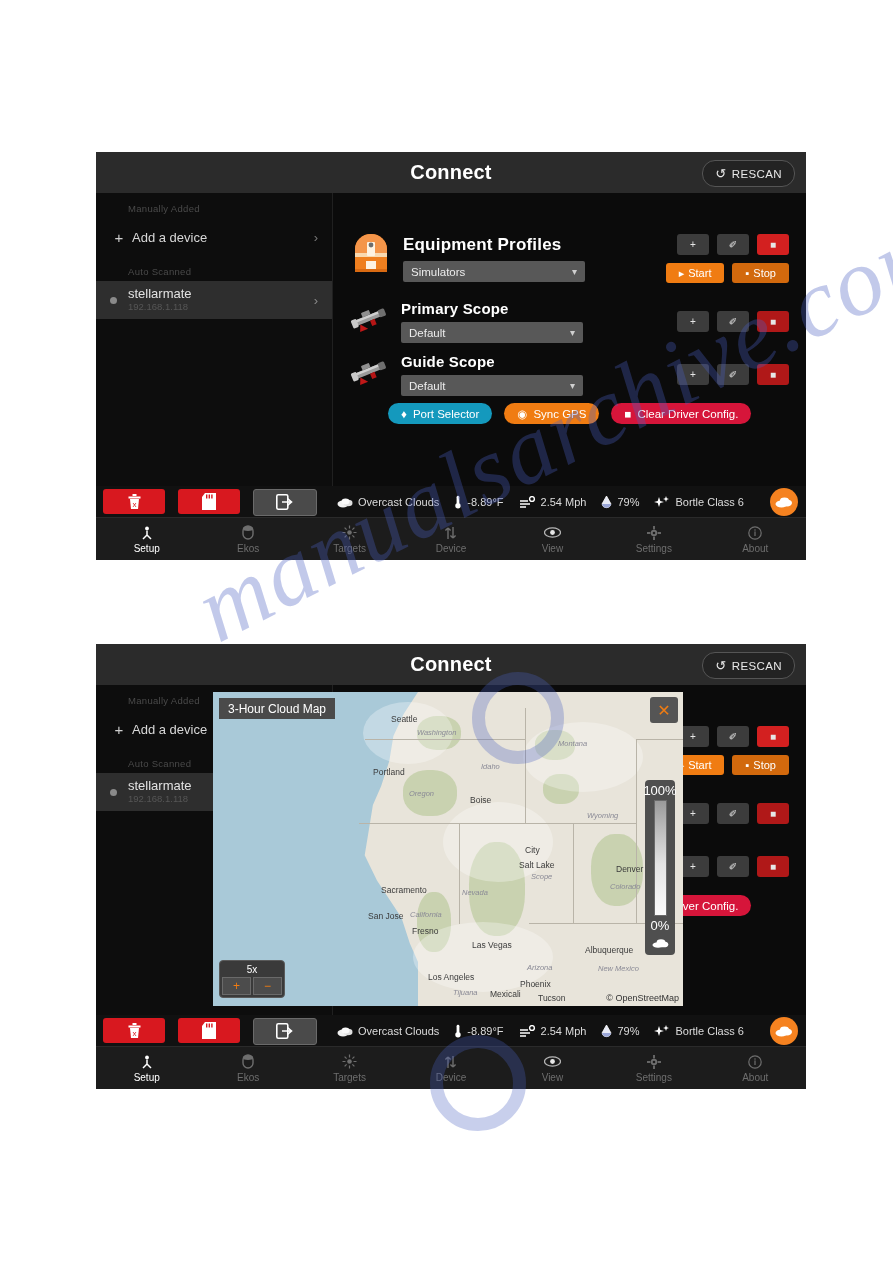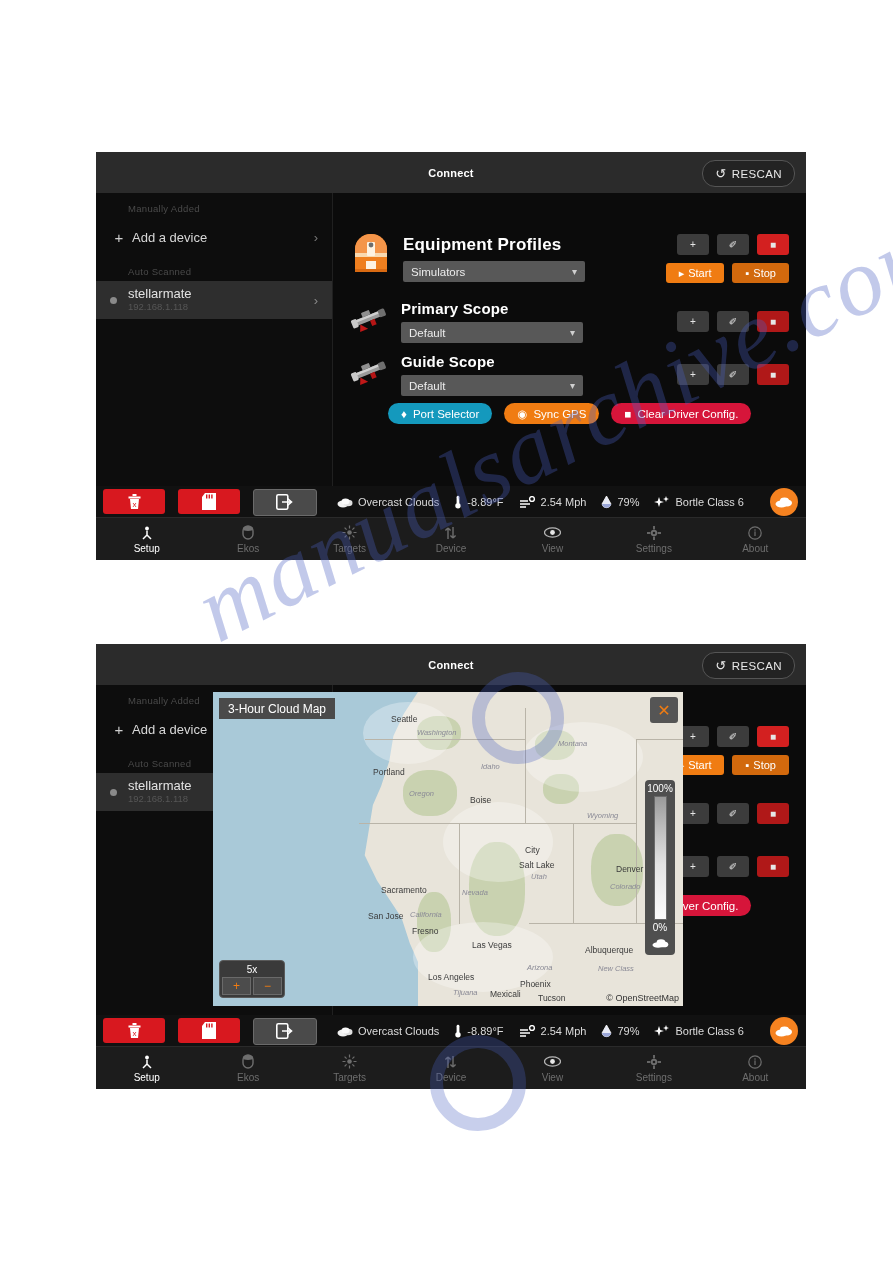"Connect" .hdr-title { font-size: 11px -> 20px }
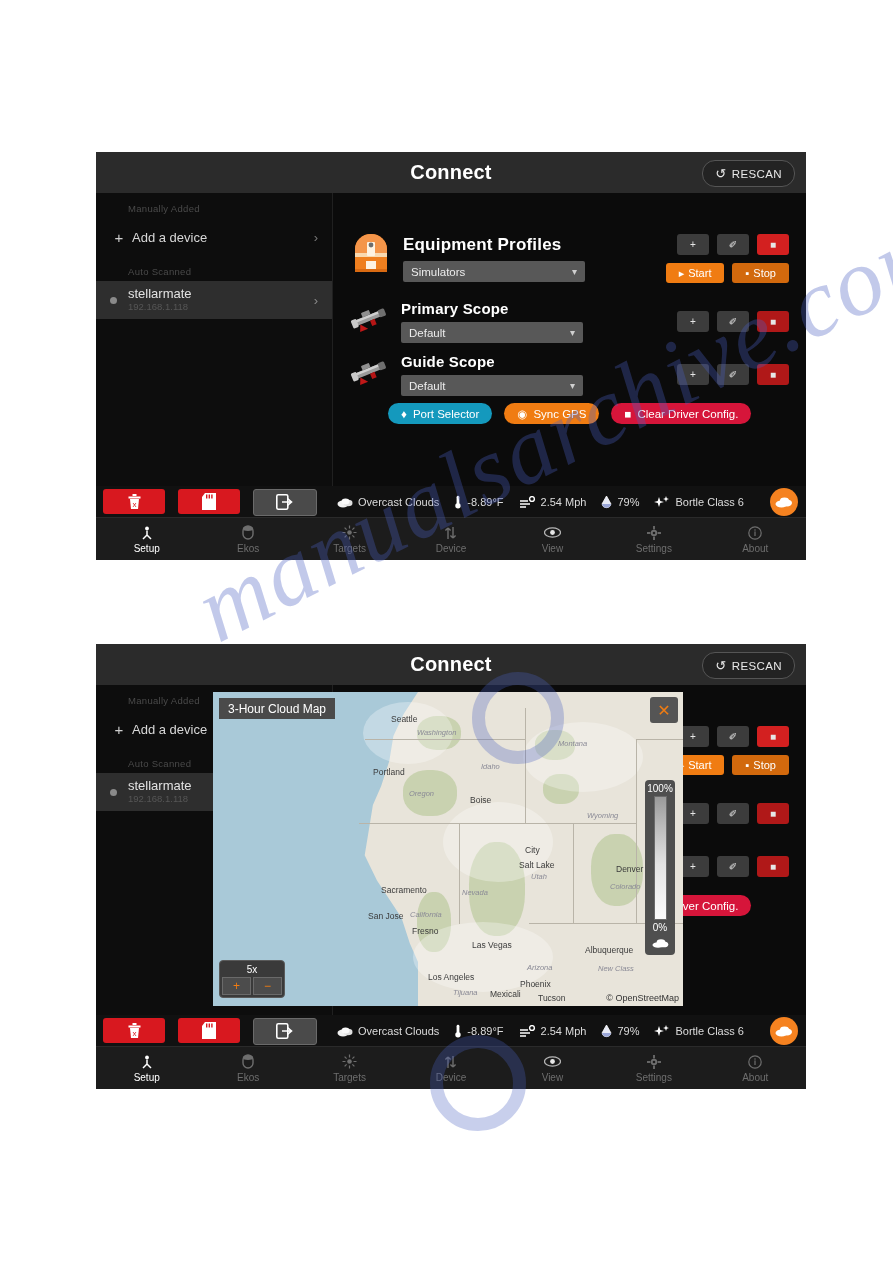"100%" .opwrap .lbl { font-size: 10px -> 13px }
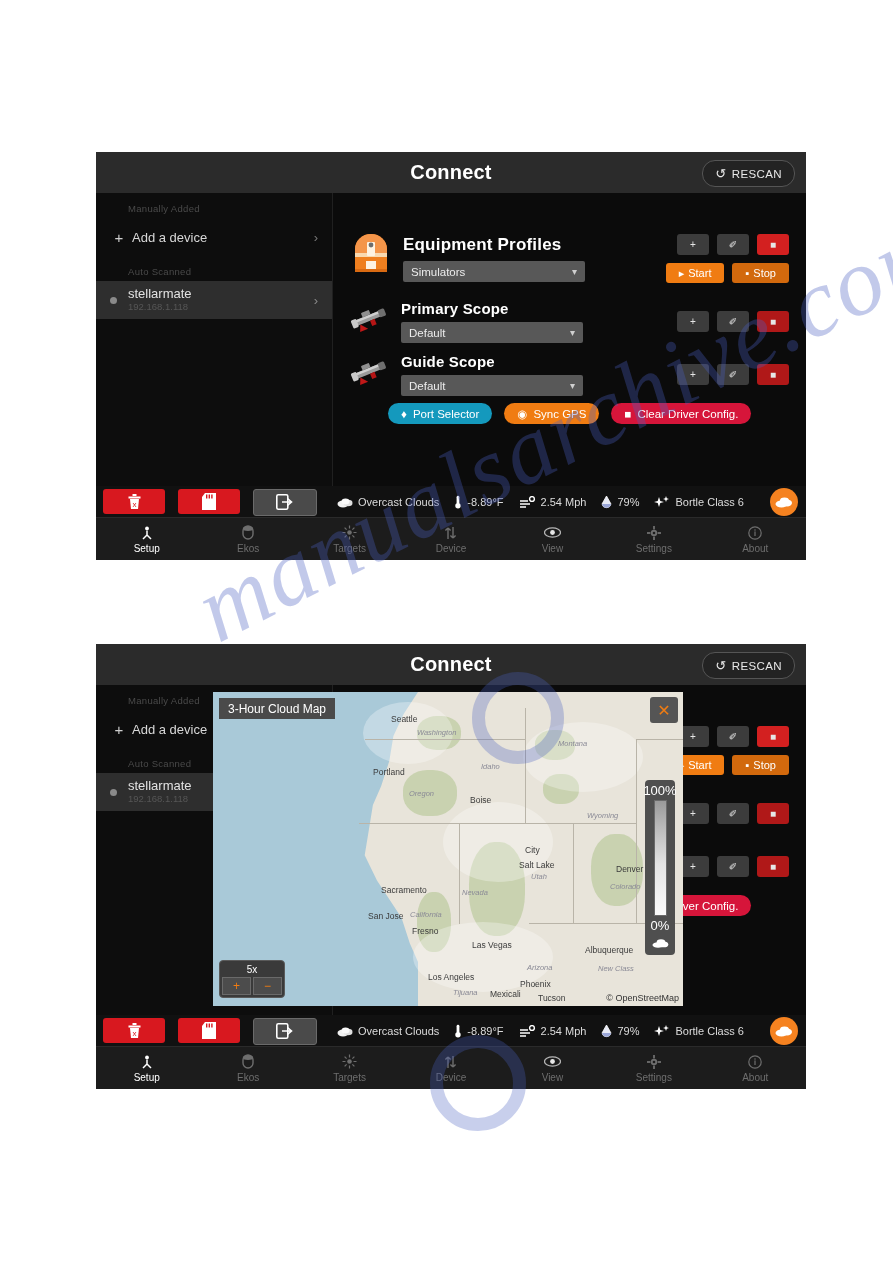"Utah" span.mlbl { text: Utah -> Scope }
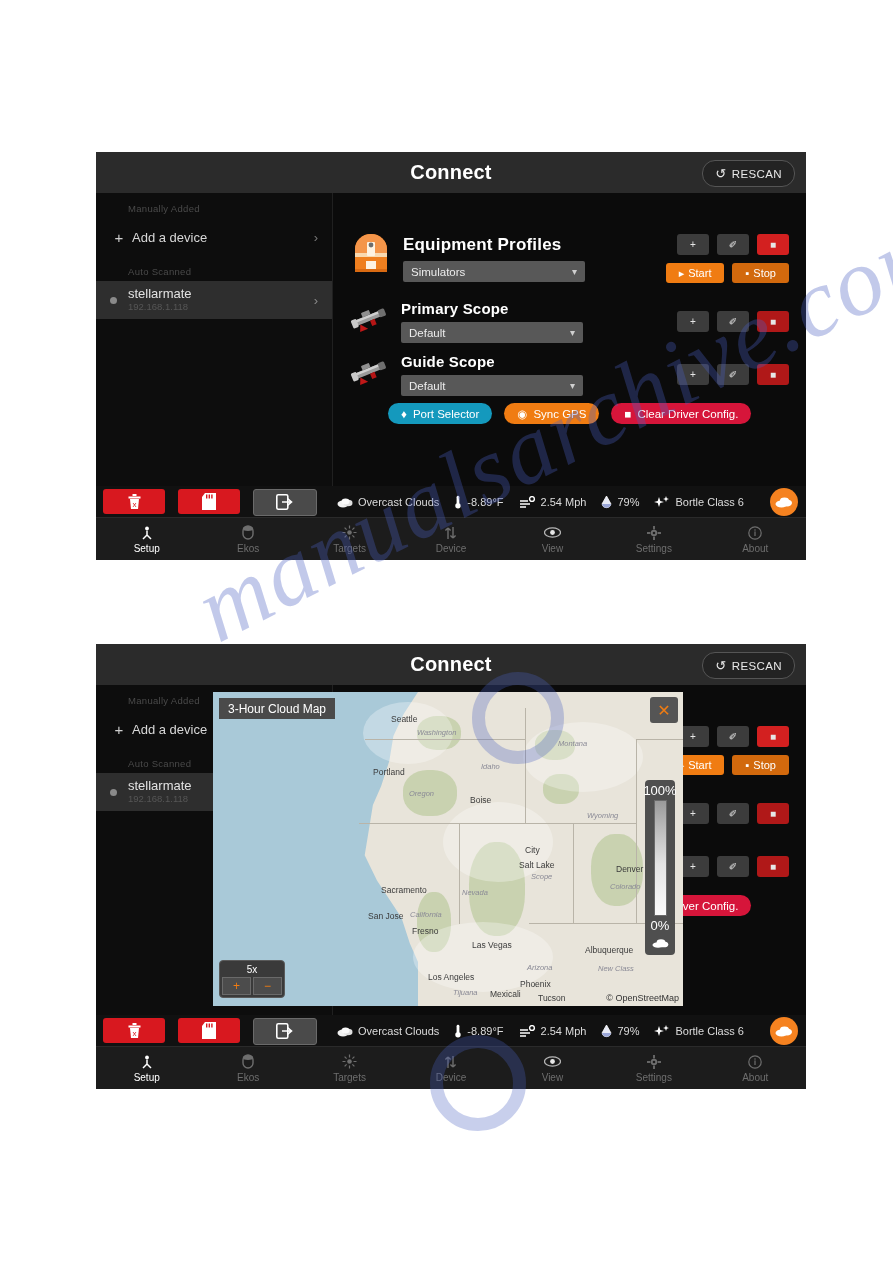"New Class" span.mlbl { text: Class -> Mexico }
